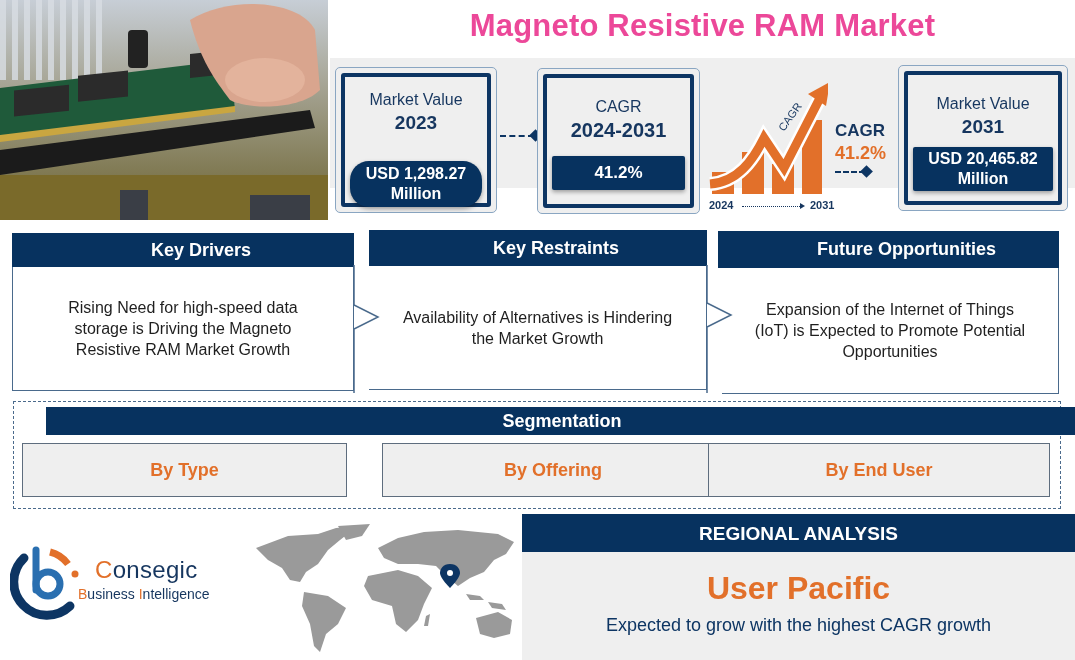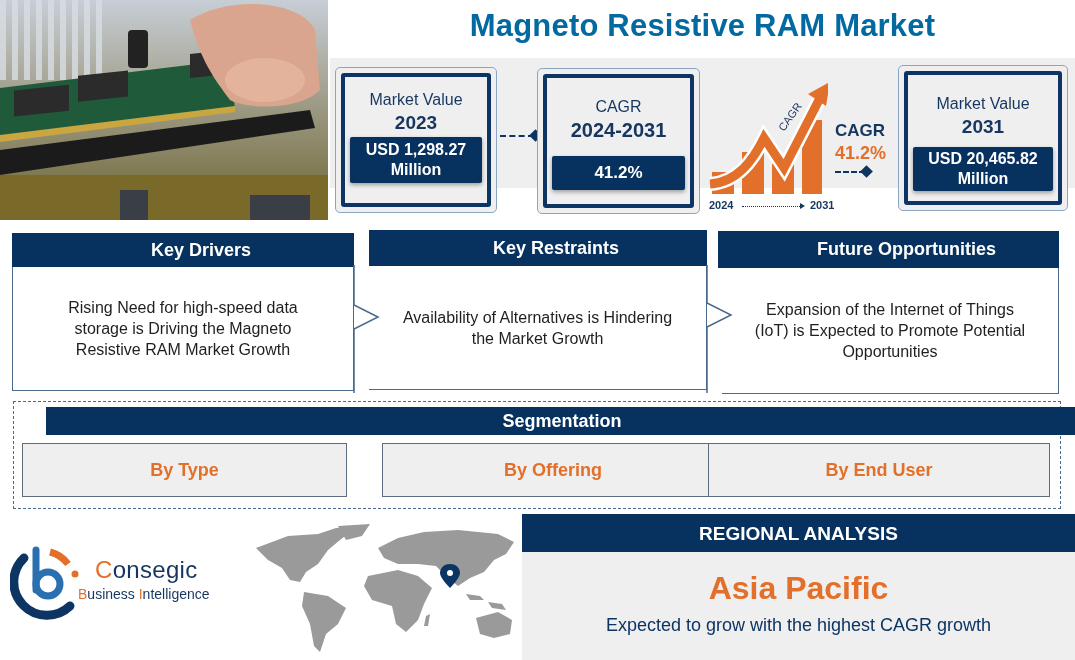"Magneto Resistive RAM Market" .title { color: #0369a1 -> #ec4899 }
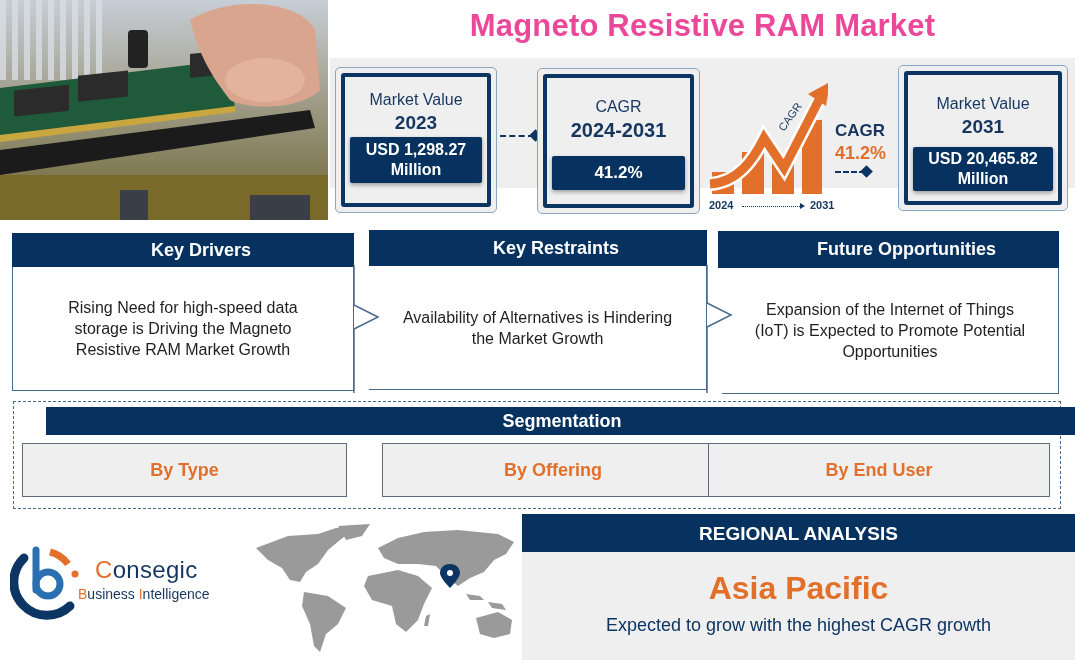"USD 1,298.27" div.kpi-value { border-radius: none -> 19px; top: 60px -> 84px }
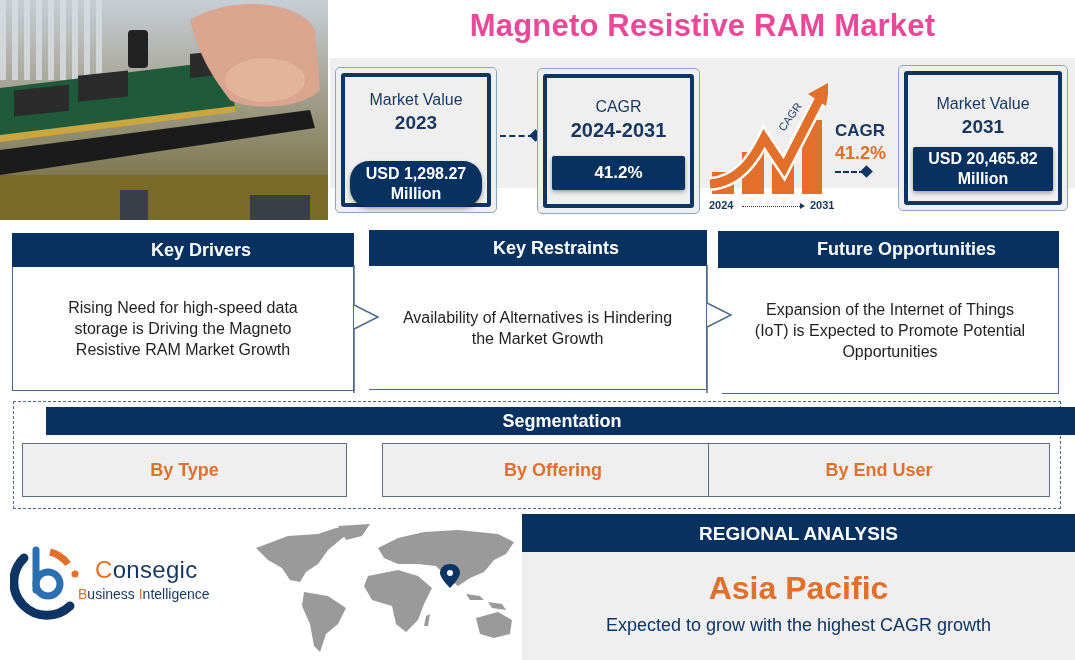"Asia Pacific" div.region-name { text: Asia -> User }
